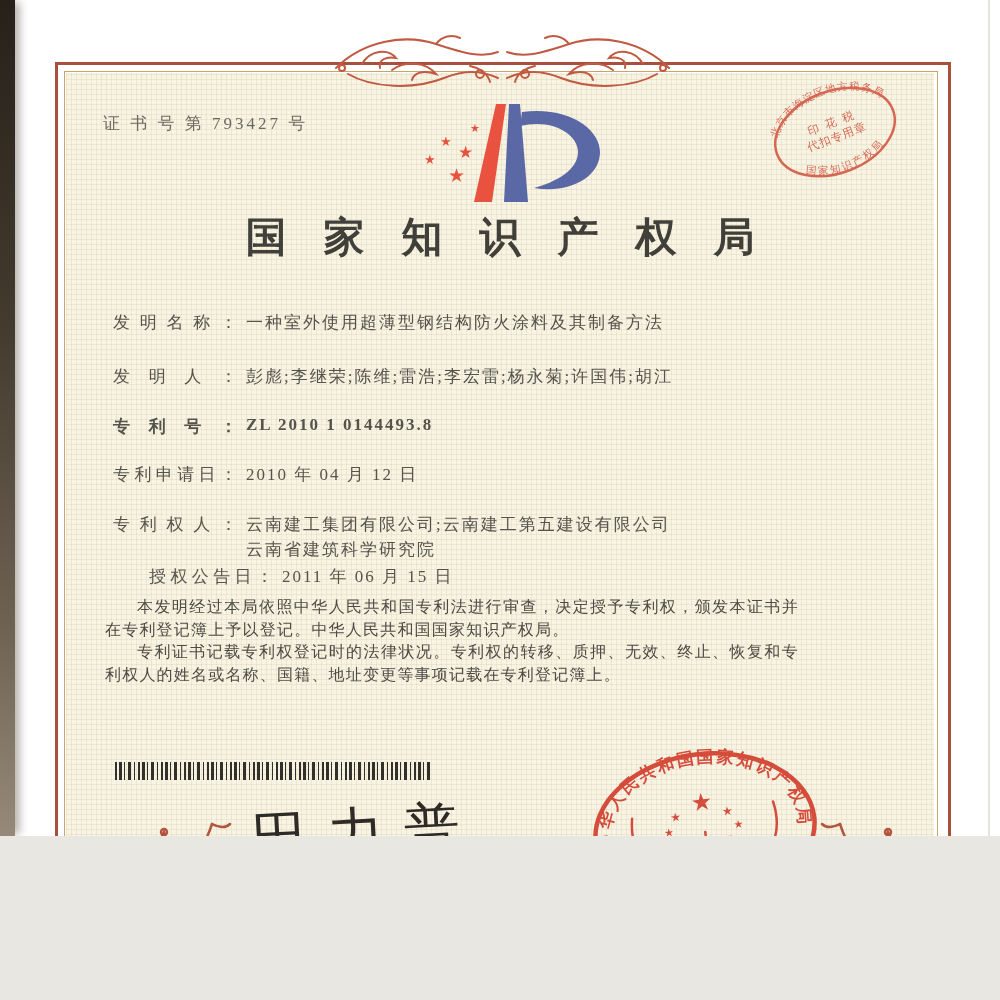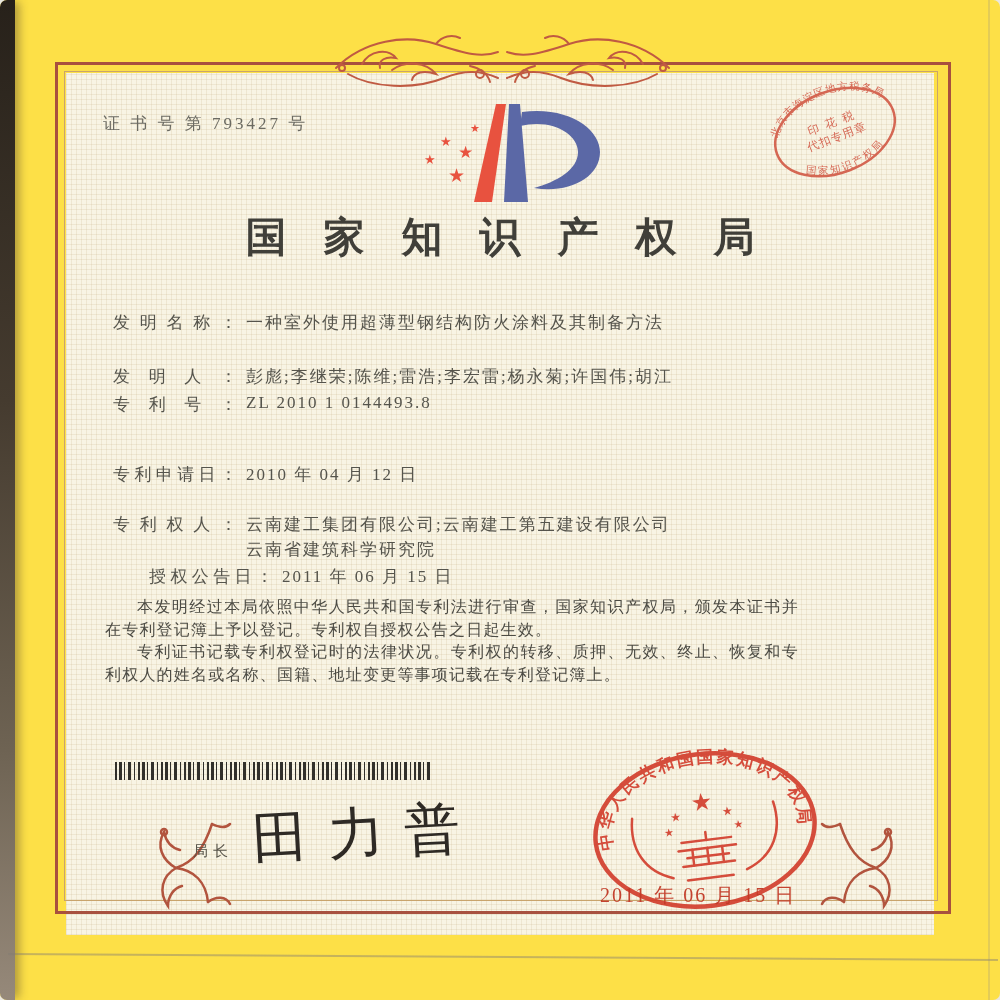"证 书 号 第 793427" .page { background: #fde047 -> #ffffff; border-radius: 7px -> none; height: 1000px -> 836px }
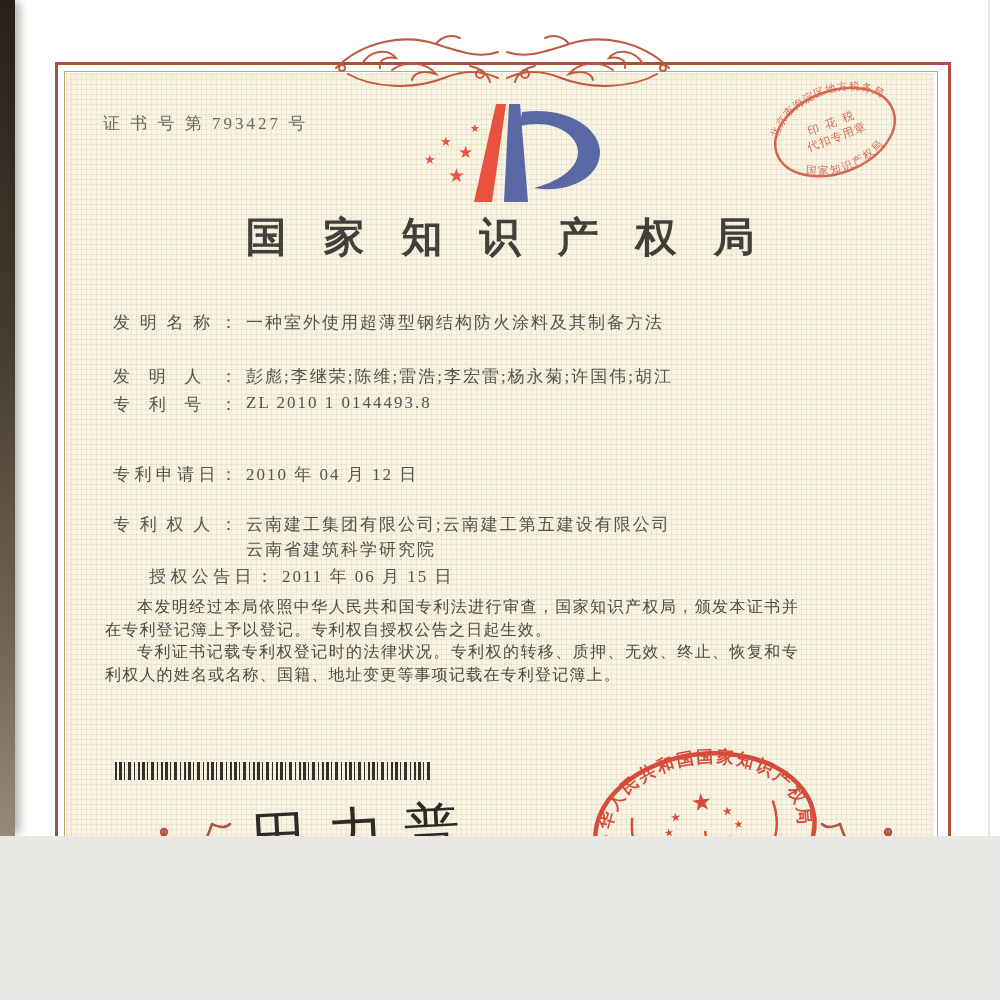"专利号： ZL 2010 1 0144493.8" div.field-row { font-weight: none -> bold; top: 393px -> 415px }
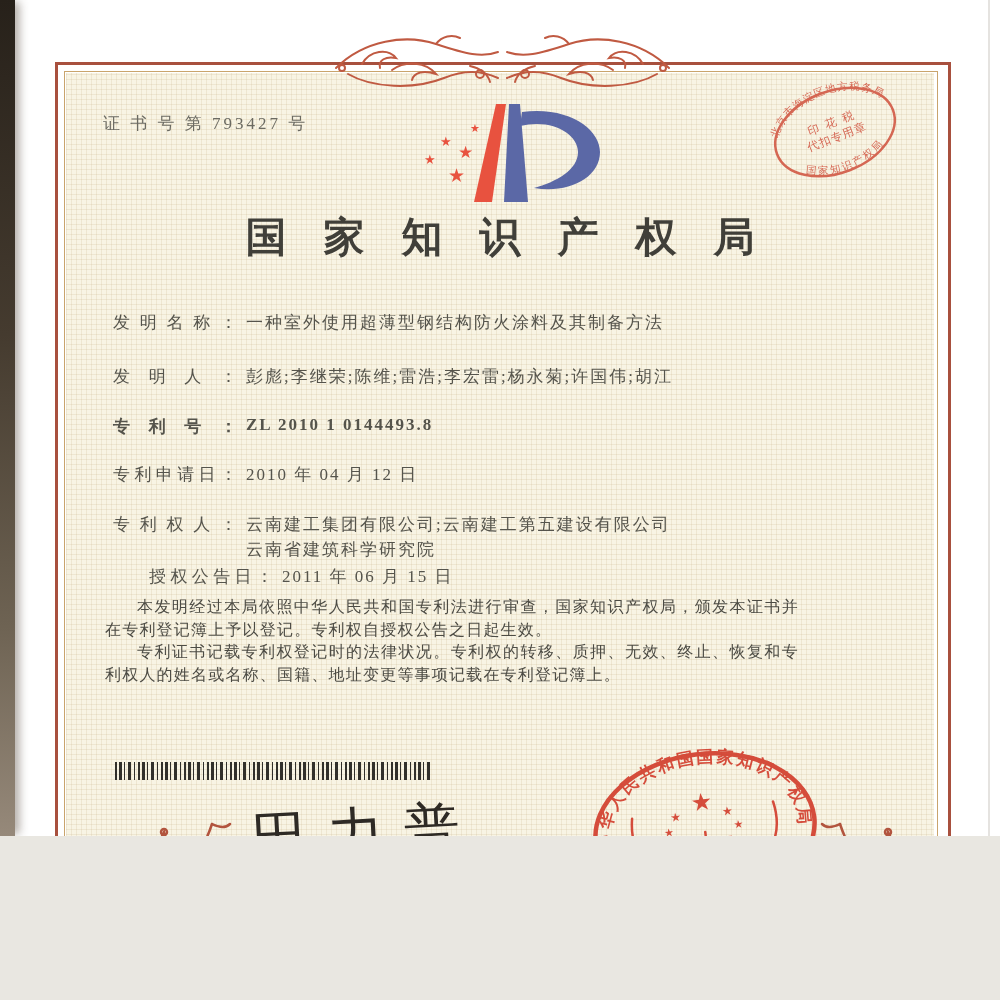"本发明经过本局依照中华人民共和国专利法进行审查，国家知识产权局，颁发本证书并在专" p { text: 国家知识产权局，颁发本证书并在专利登记簿上予以登记。专利权自授权公告之日起生效 -> 决定授予专利权，颁发本证书并在专利登记簿上予以登记。中华人民共和国国家知识产权局 }
